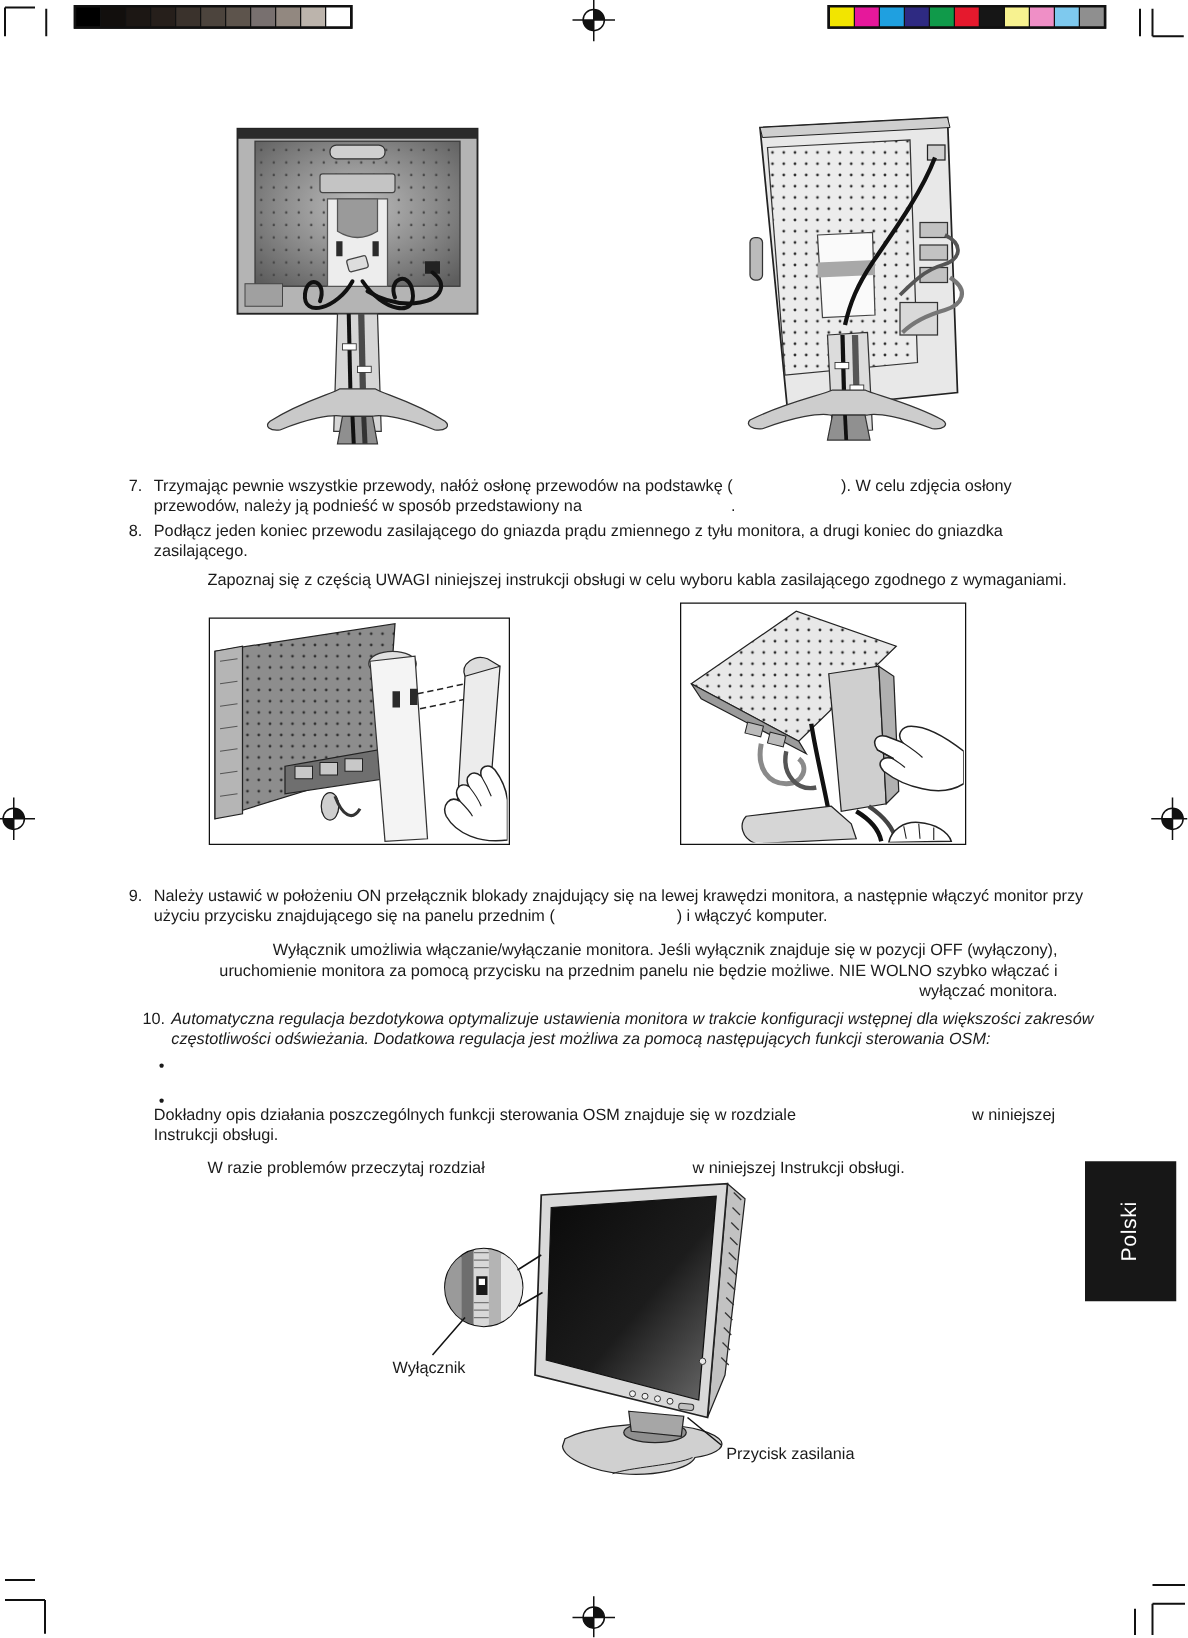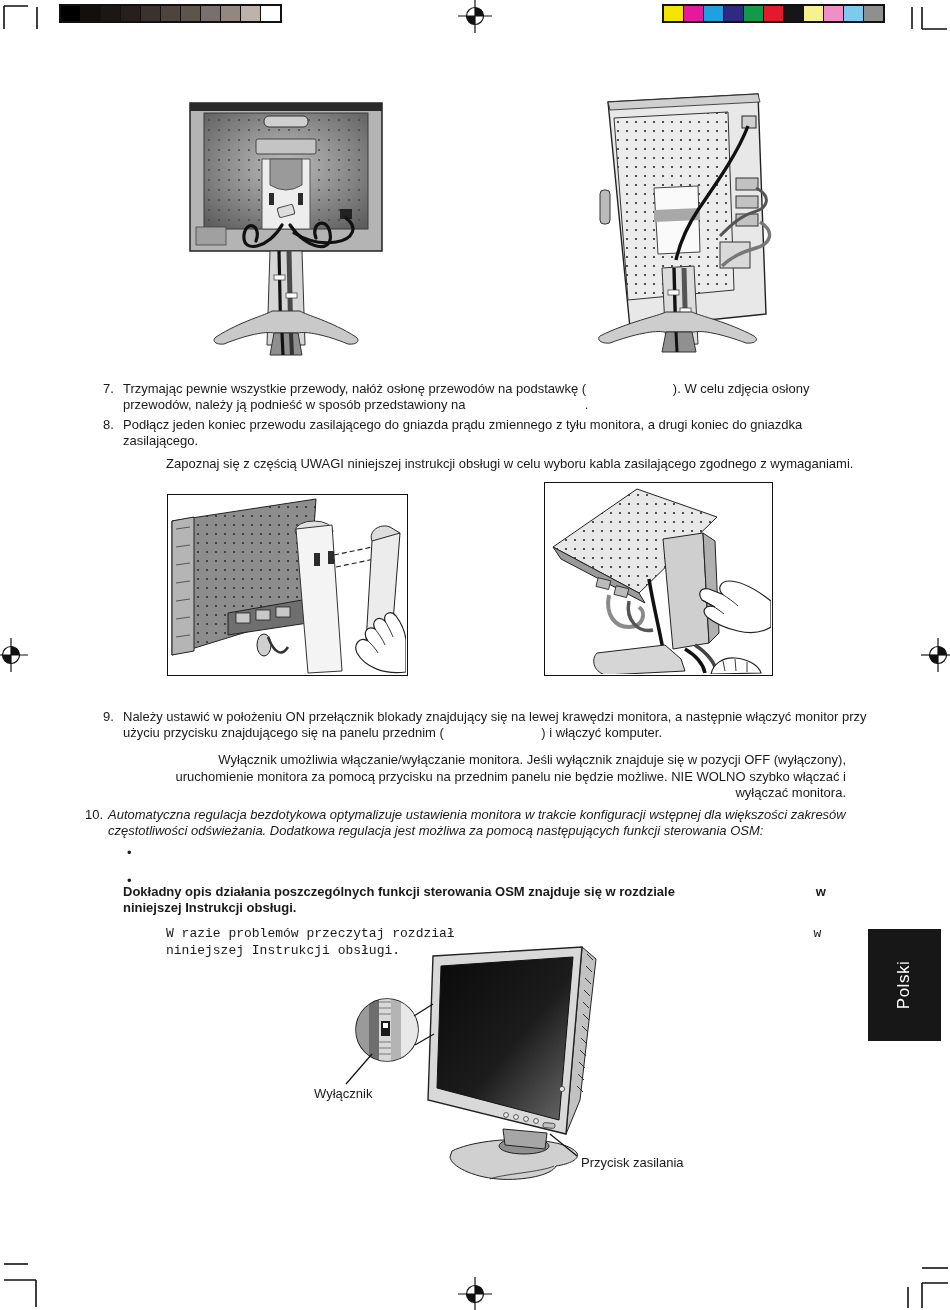"10." div.step { left: 85px -> 114px }
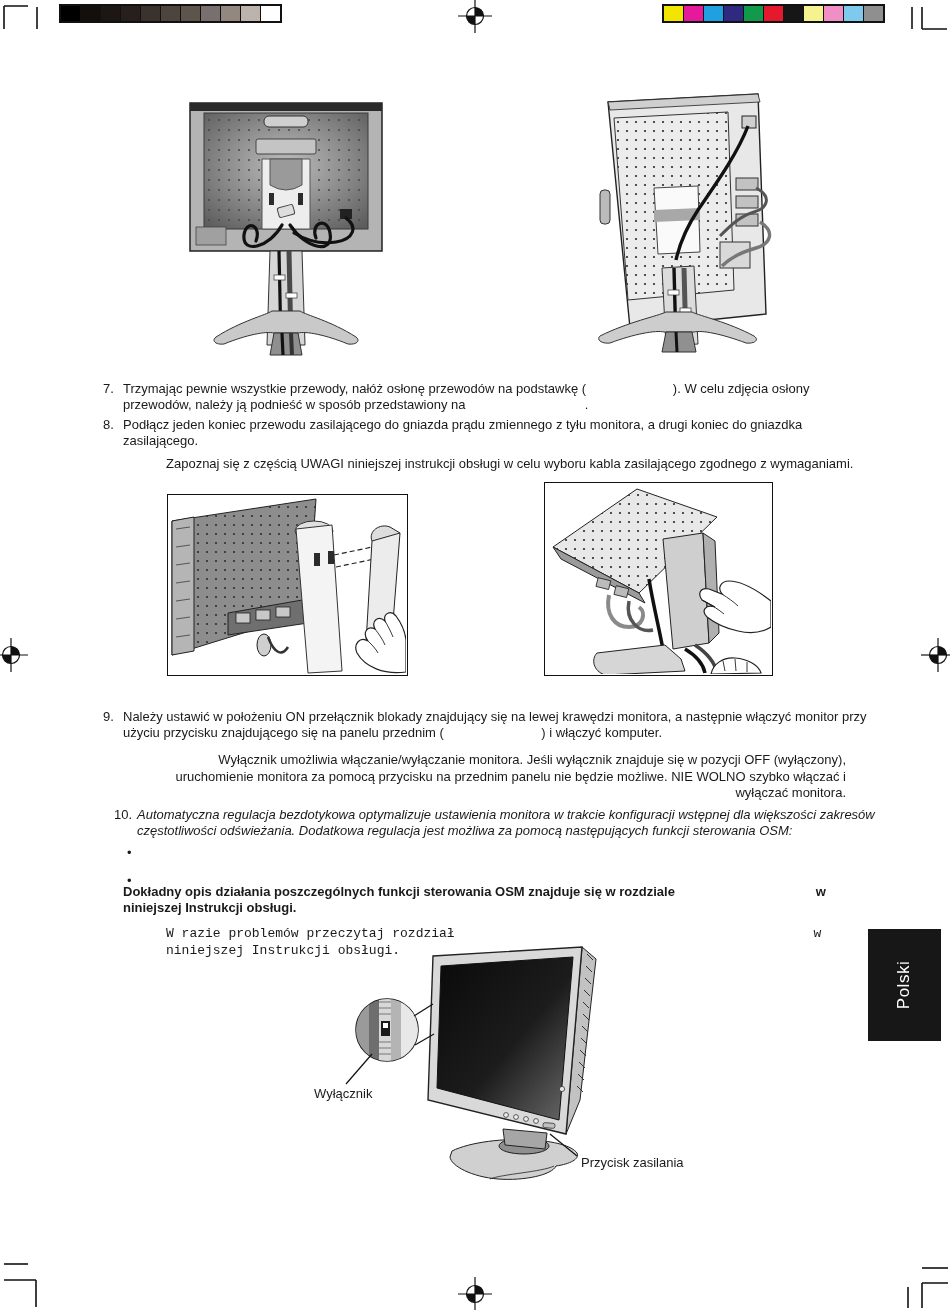"Dokładny opis działania poszczególnych" div.note { font-weight: bold -> none }
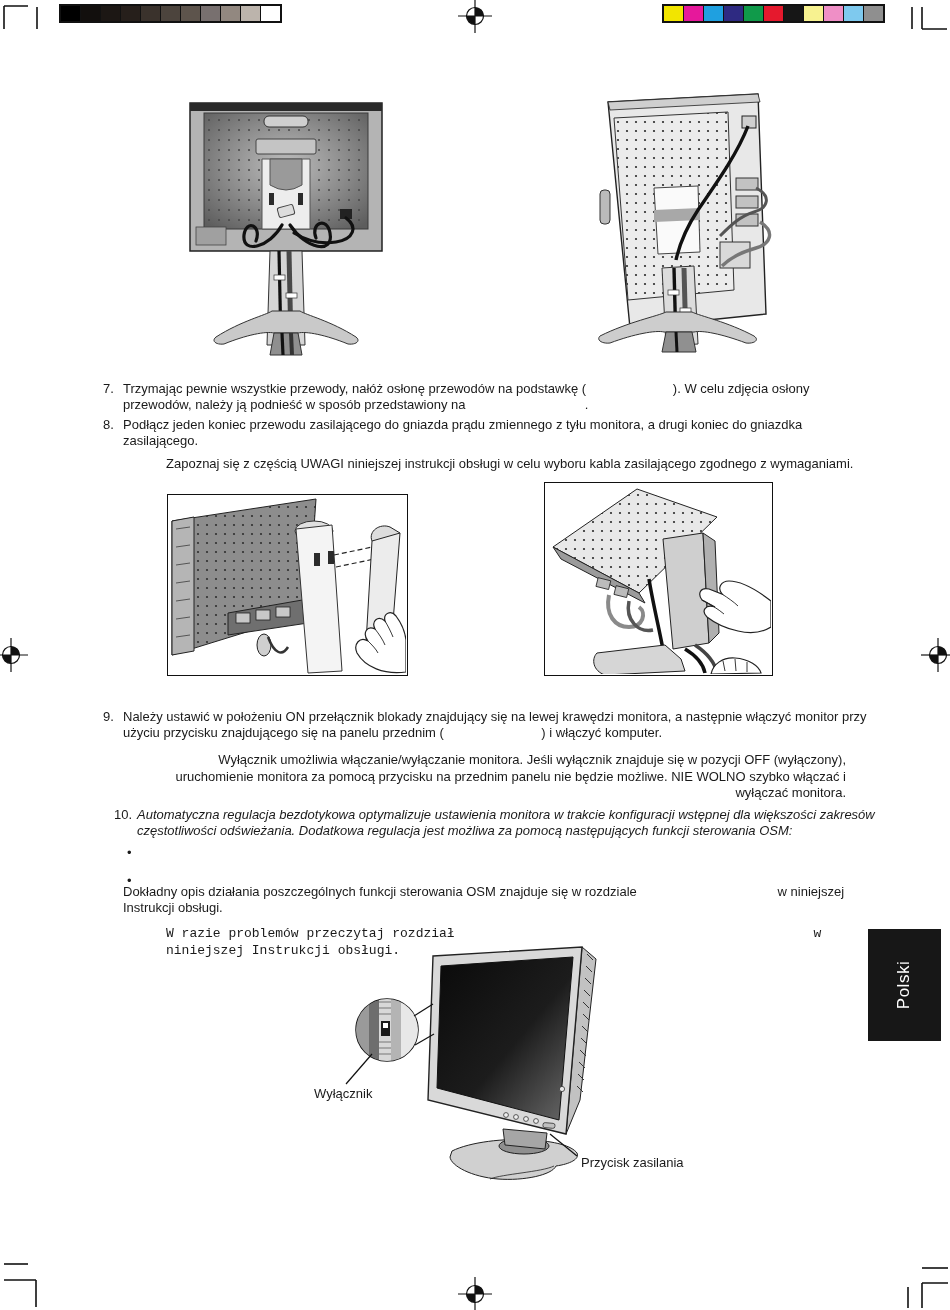"W razie problemów przeczytaj rozdział" div.note { font-family: Liberation Mono, monospace -> none }
